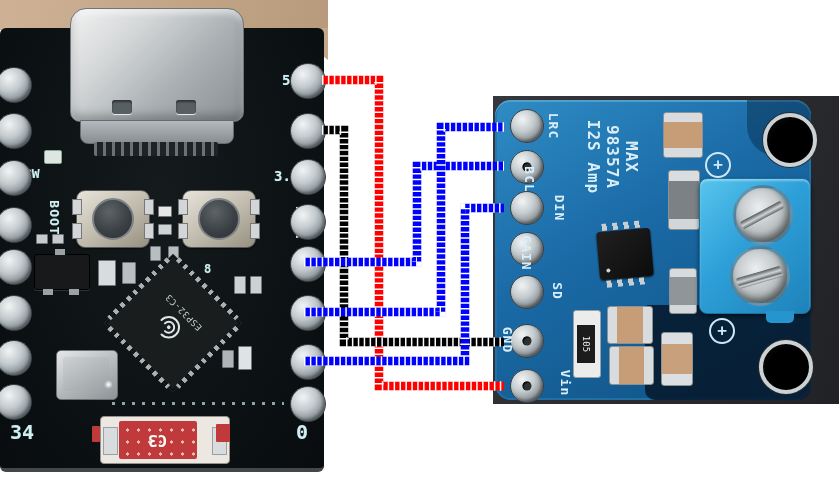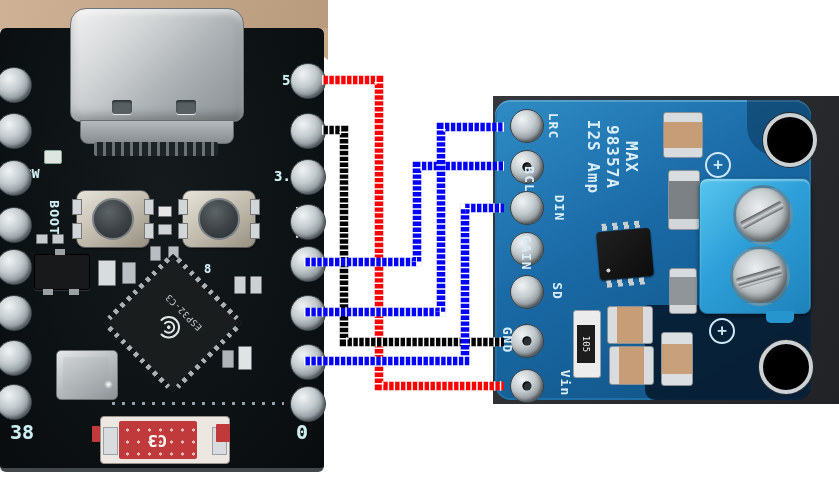"38" span.abs { text: 38 -> 34 }
